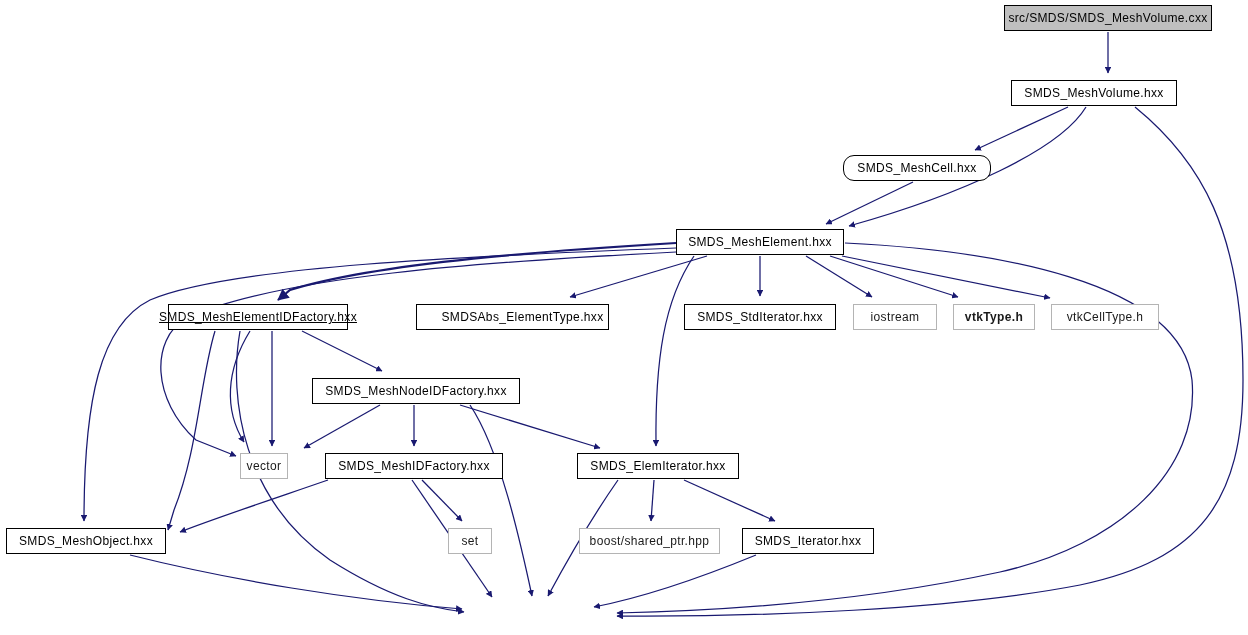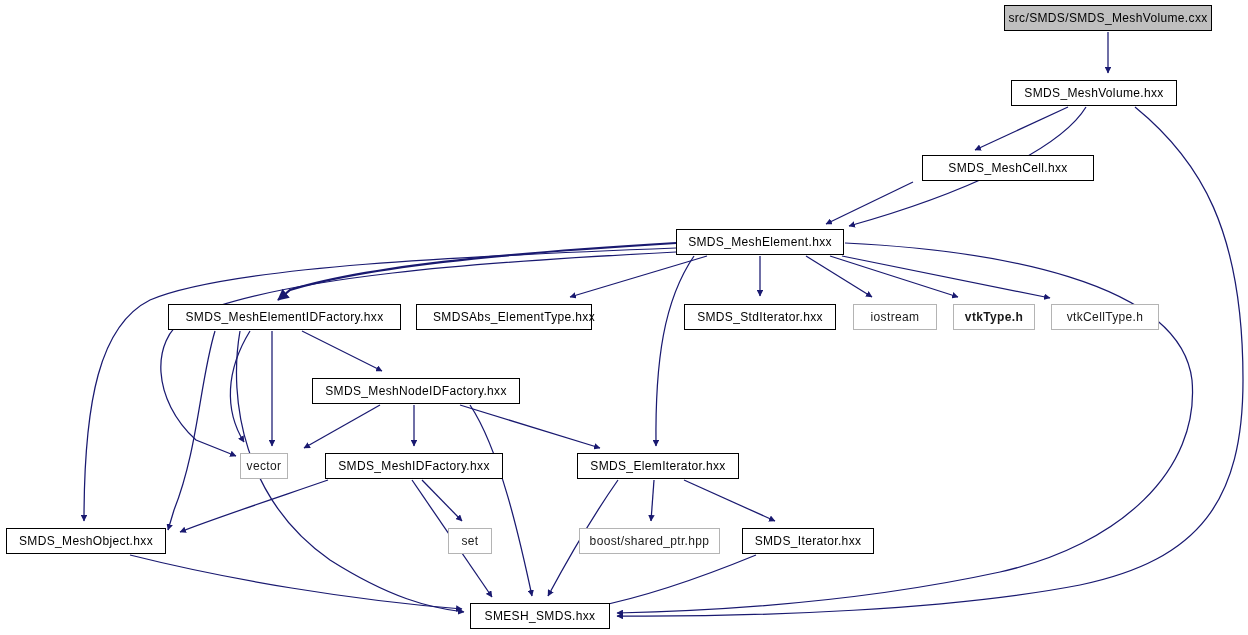"SMDS_MeshCell.hxx" div.node { border-radius: none -> 11px; left: 922px -> 843px; width: 172px -> 148px }
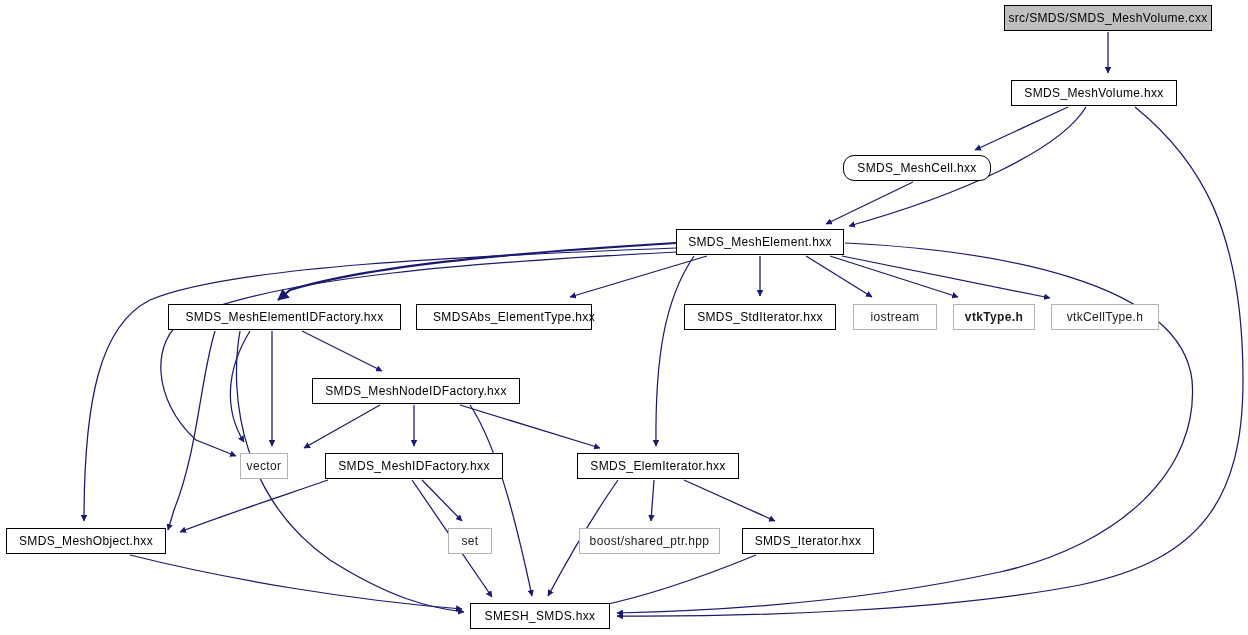"SMDS_MeshElementIDFactory.hxx" div.node { text-decoration: none -> underline; width: 233px -> 180px }
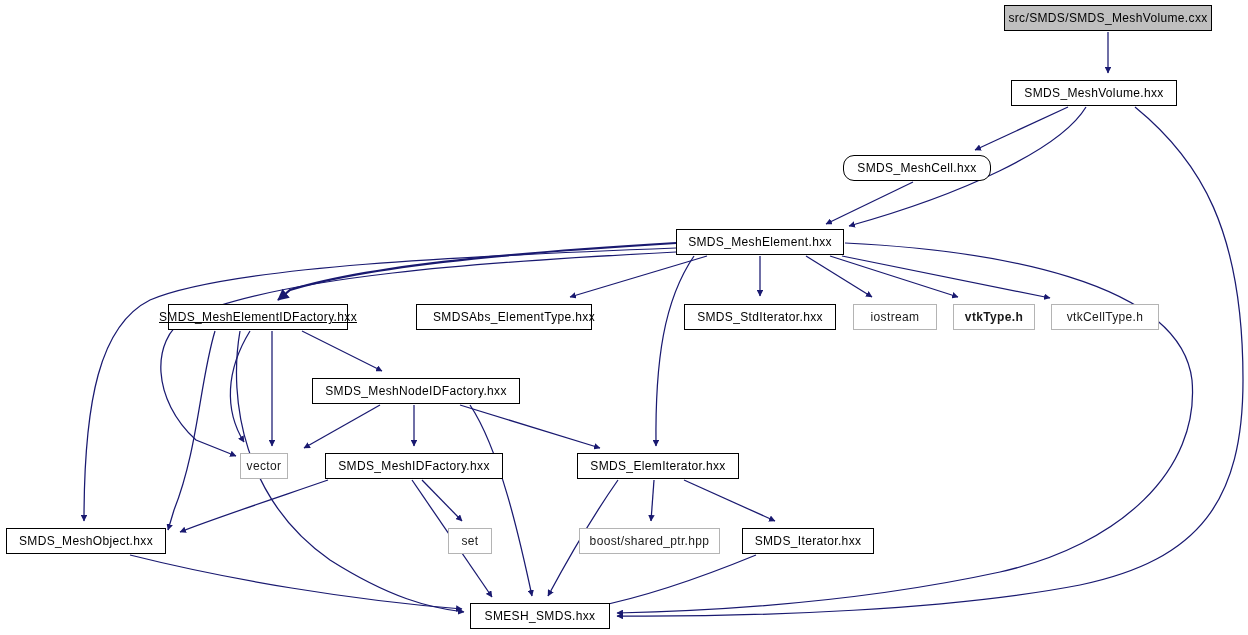"SMDSAbs_ElementType.hxx" div.node { width: 176px -> 193px }
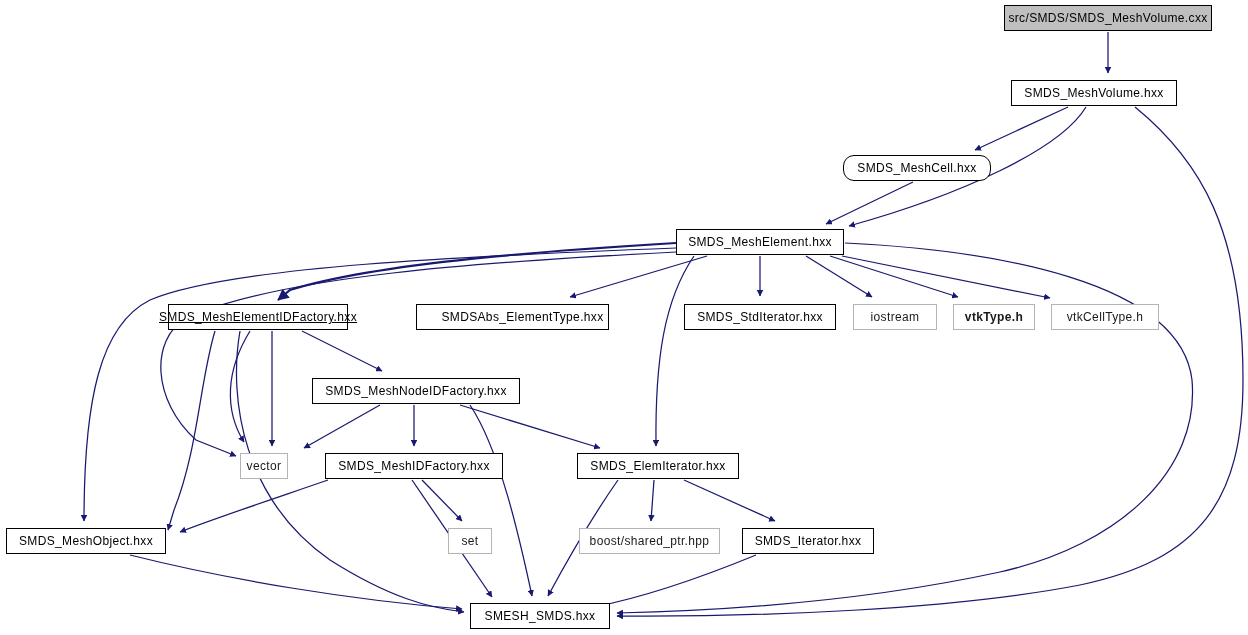"SMESH_SMDS.hxx" div.node { html: <div> <span>SMESH_SMDS.hxx</span> </div> -> none }
